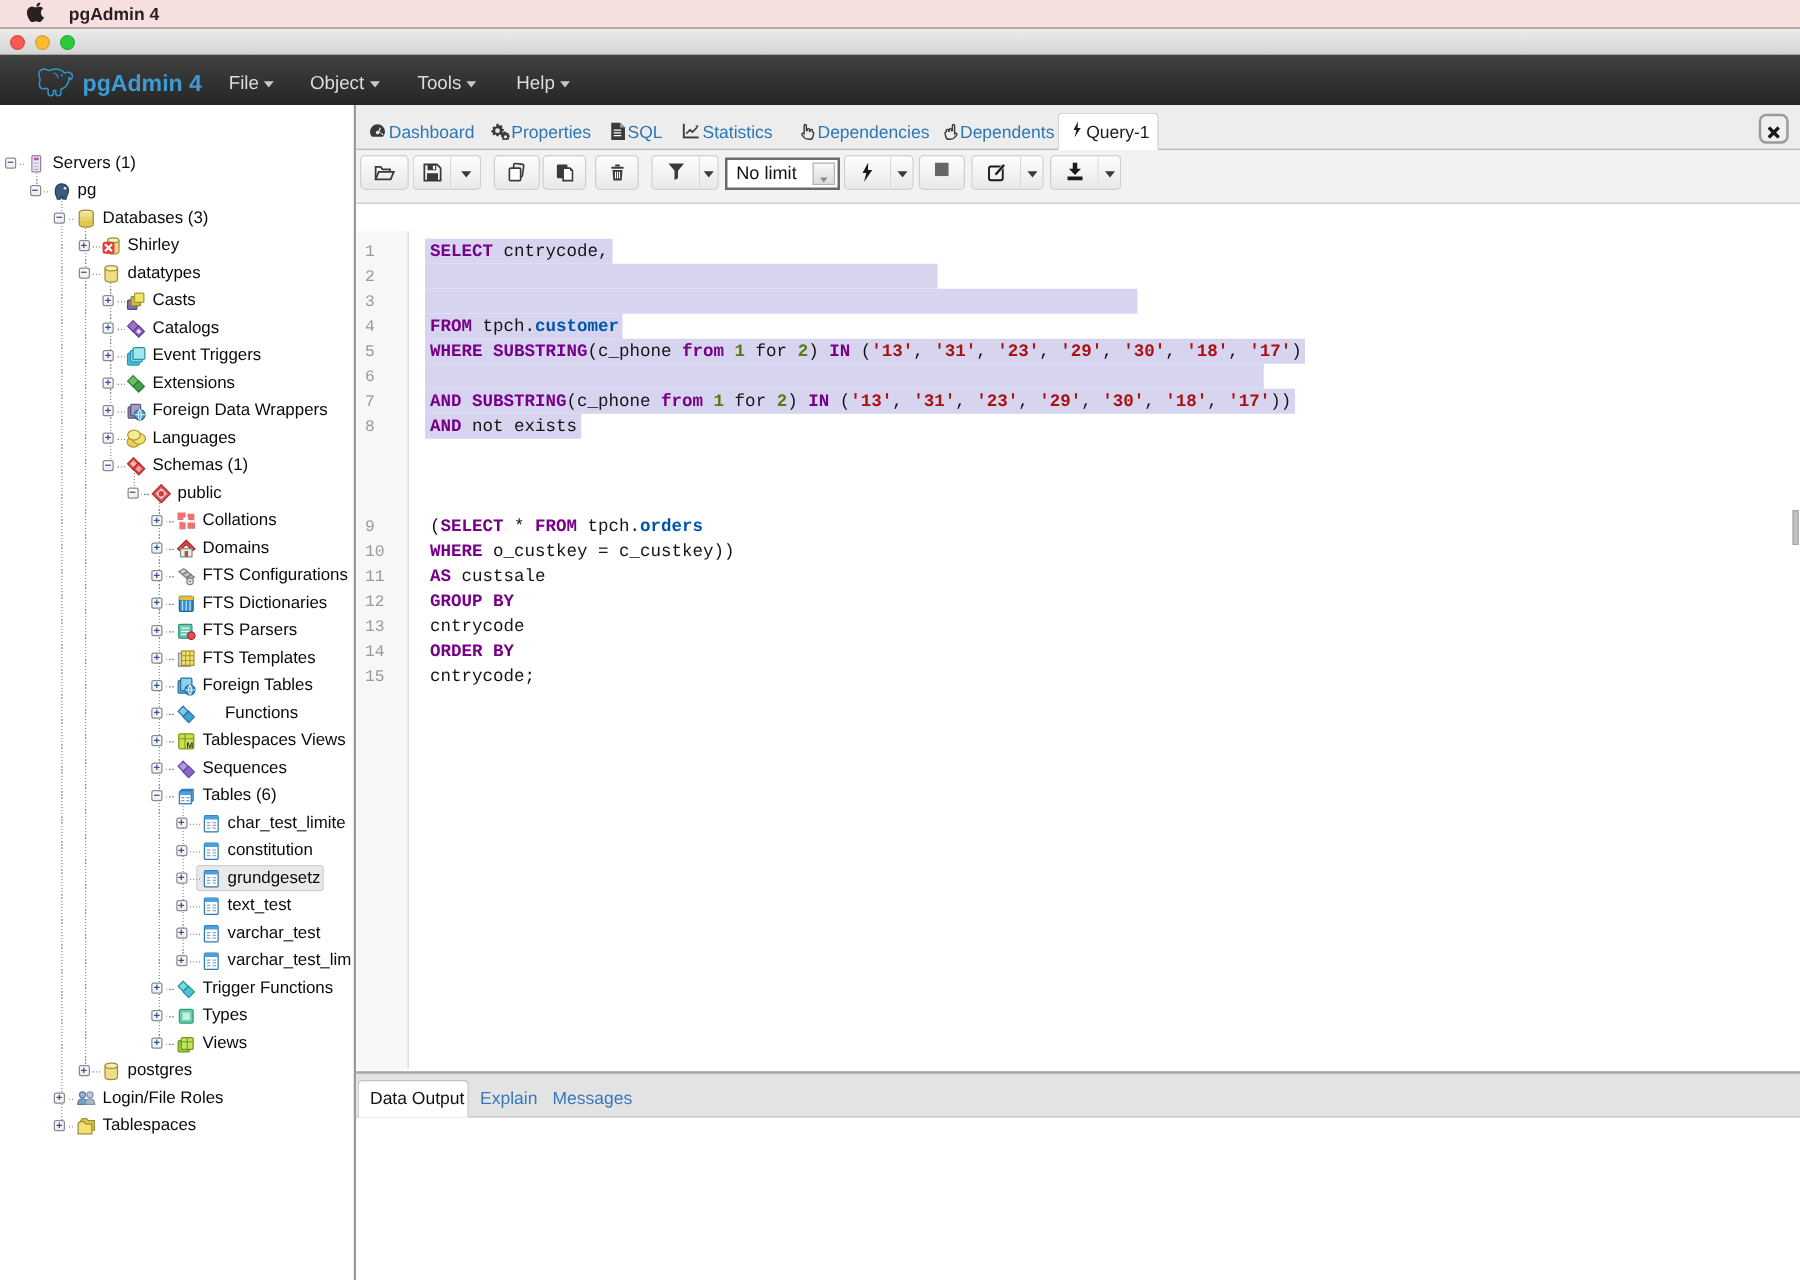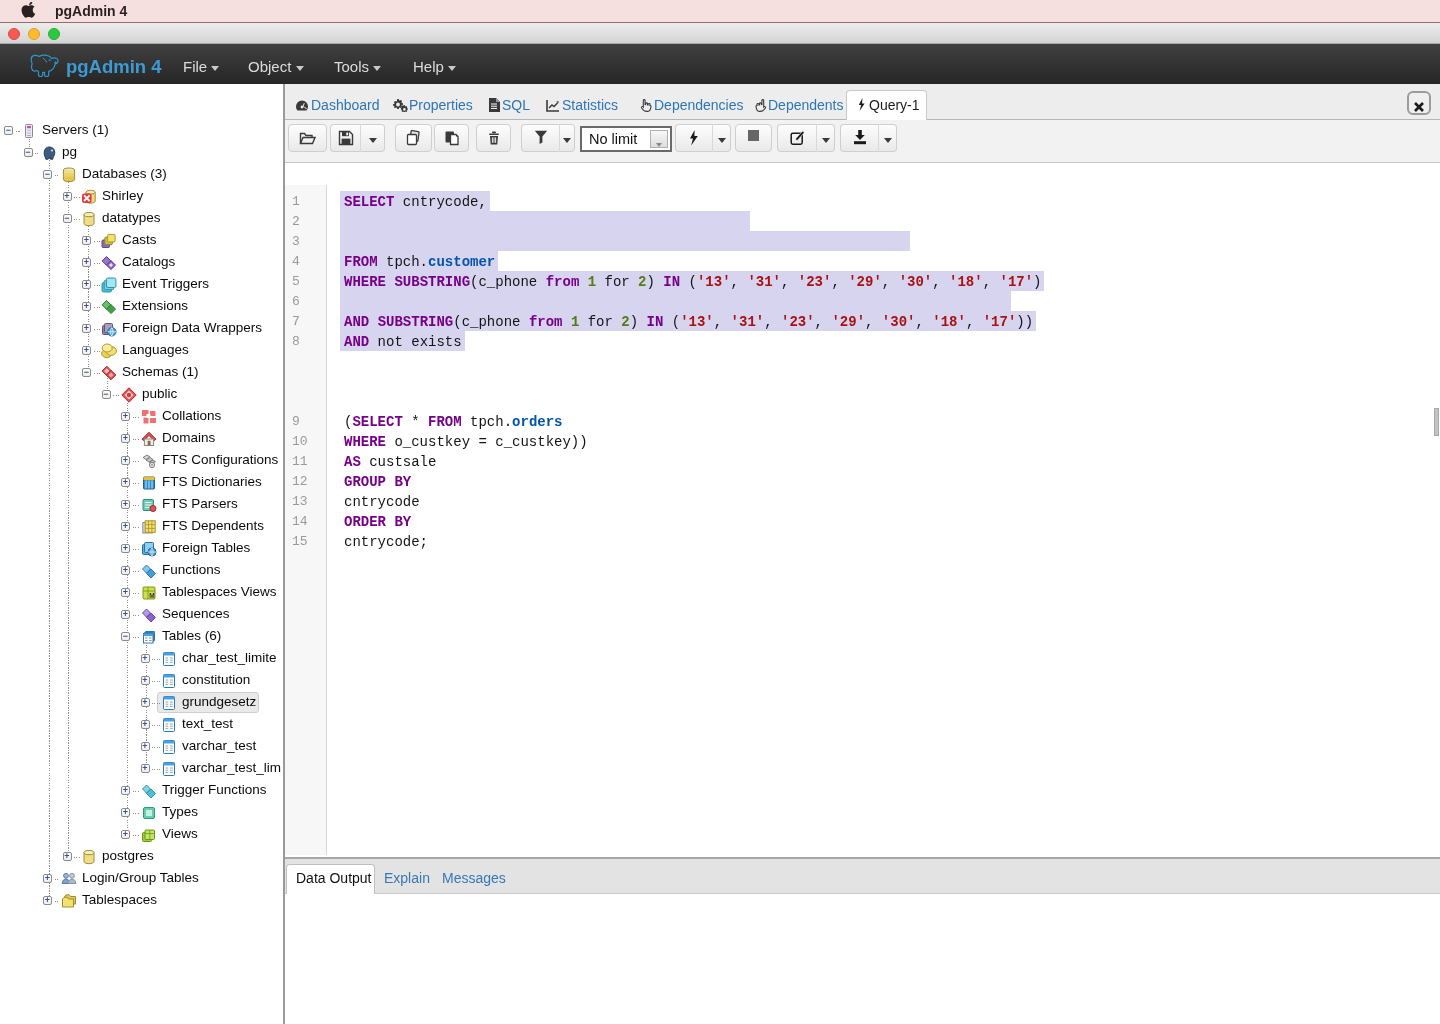"FTS Dependents" div.tlabel { text: Dependents -> Templates }
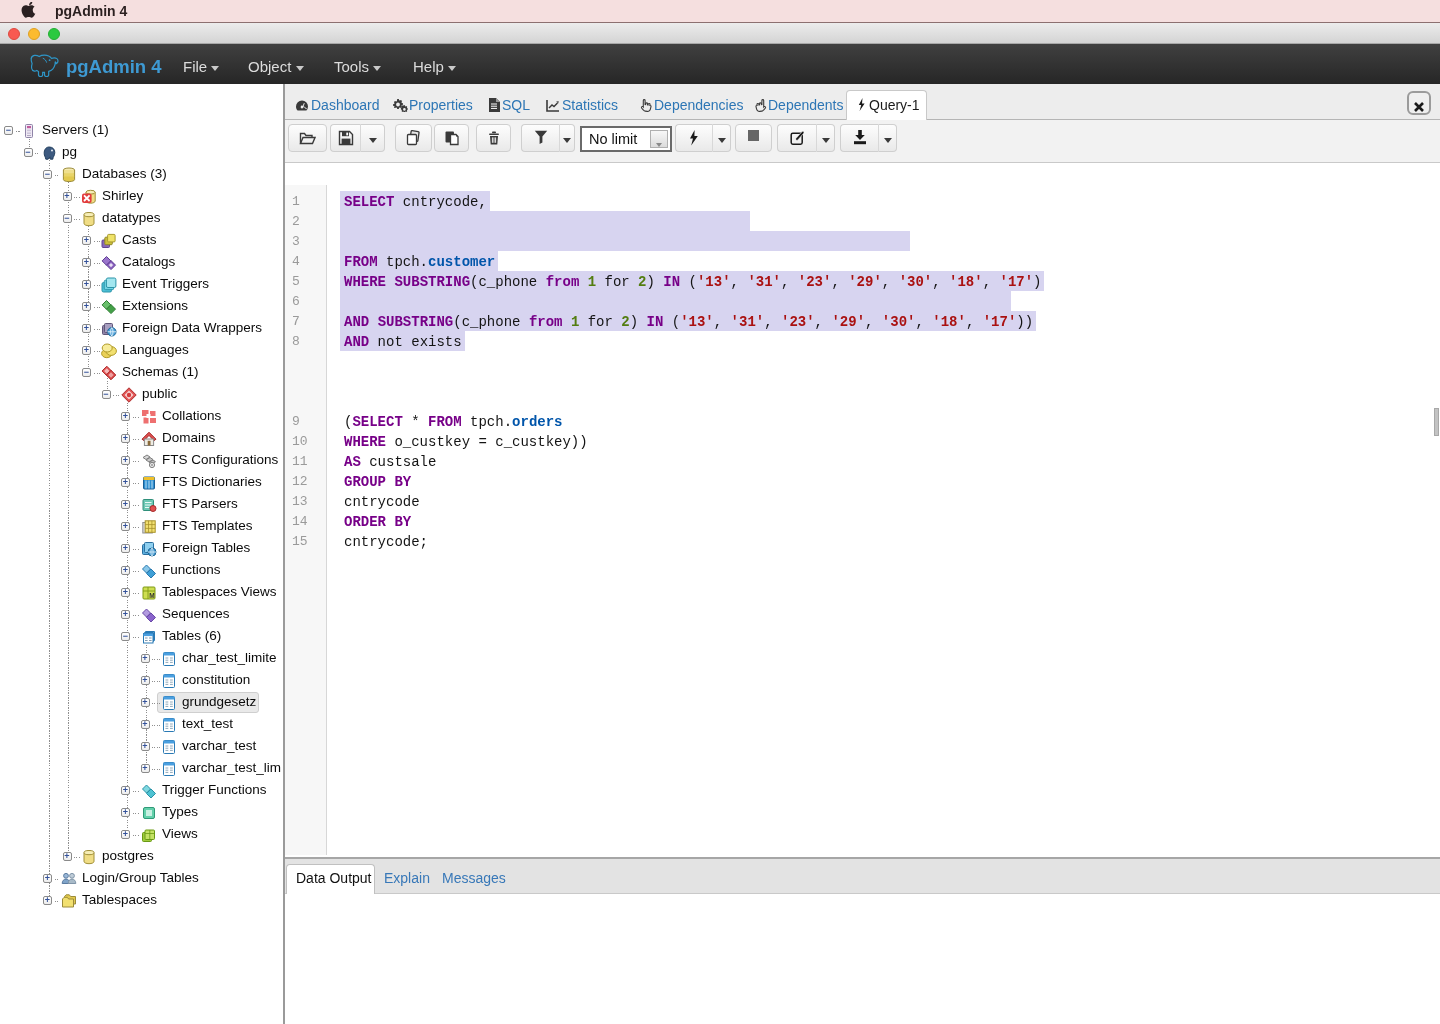"Functions" div.tlabel { left: 162px -> 180px }
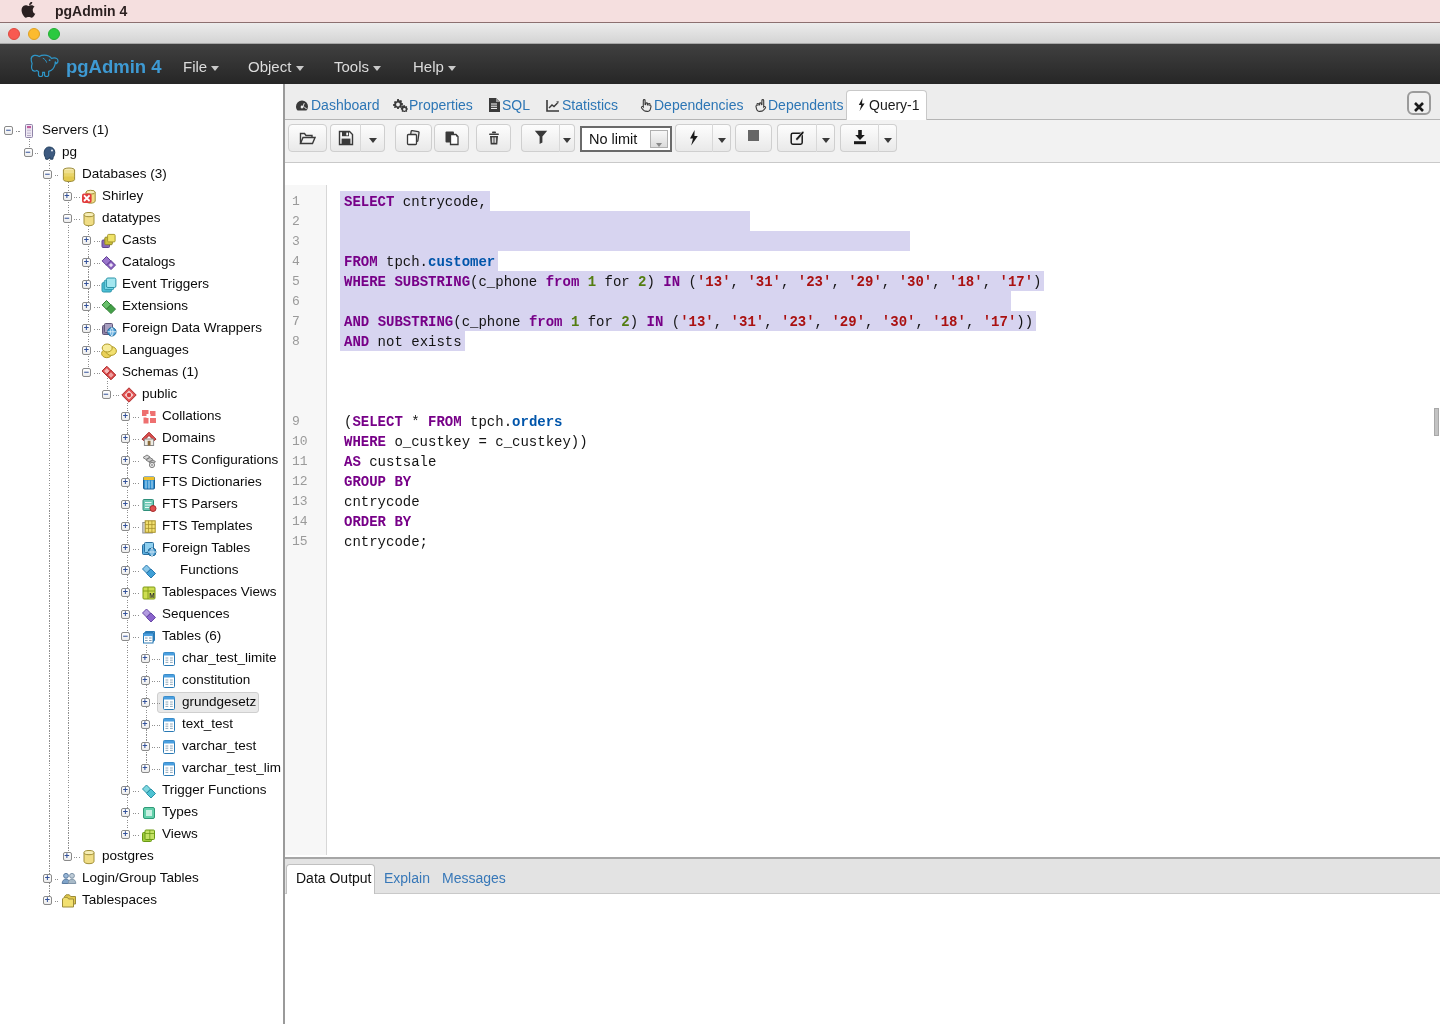"Login/Group Tables" div.tlabel { text: Login/Group Tables -> Login/File Roles }
